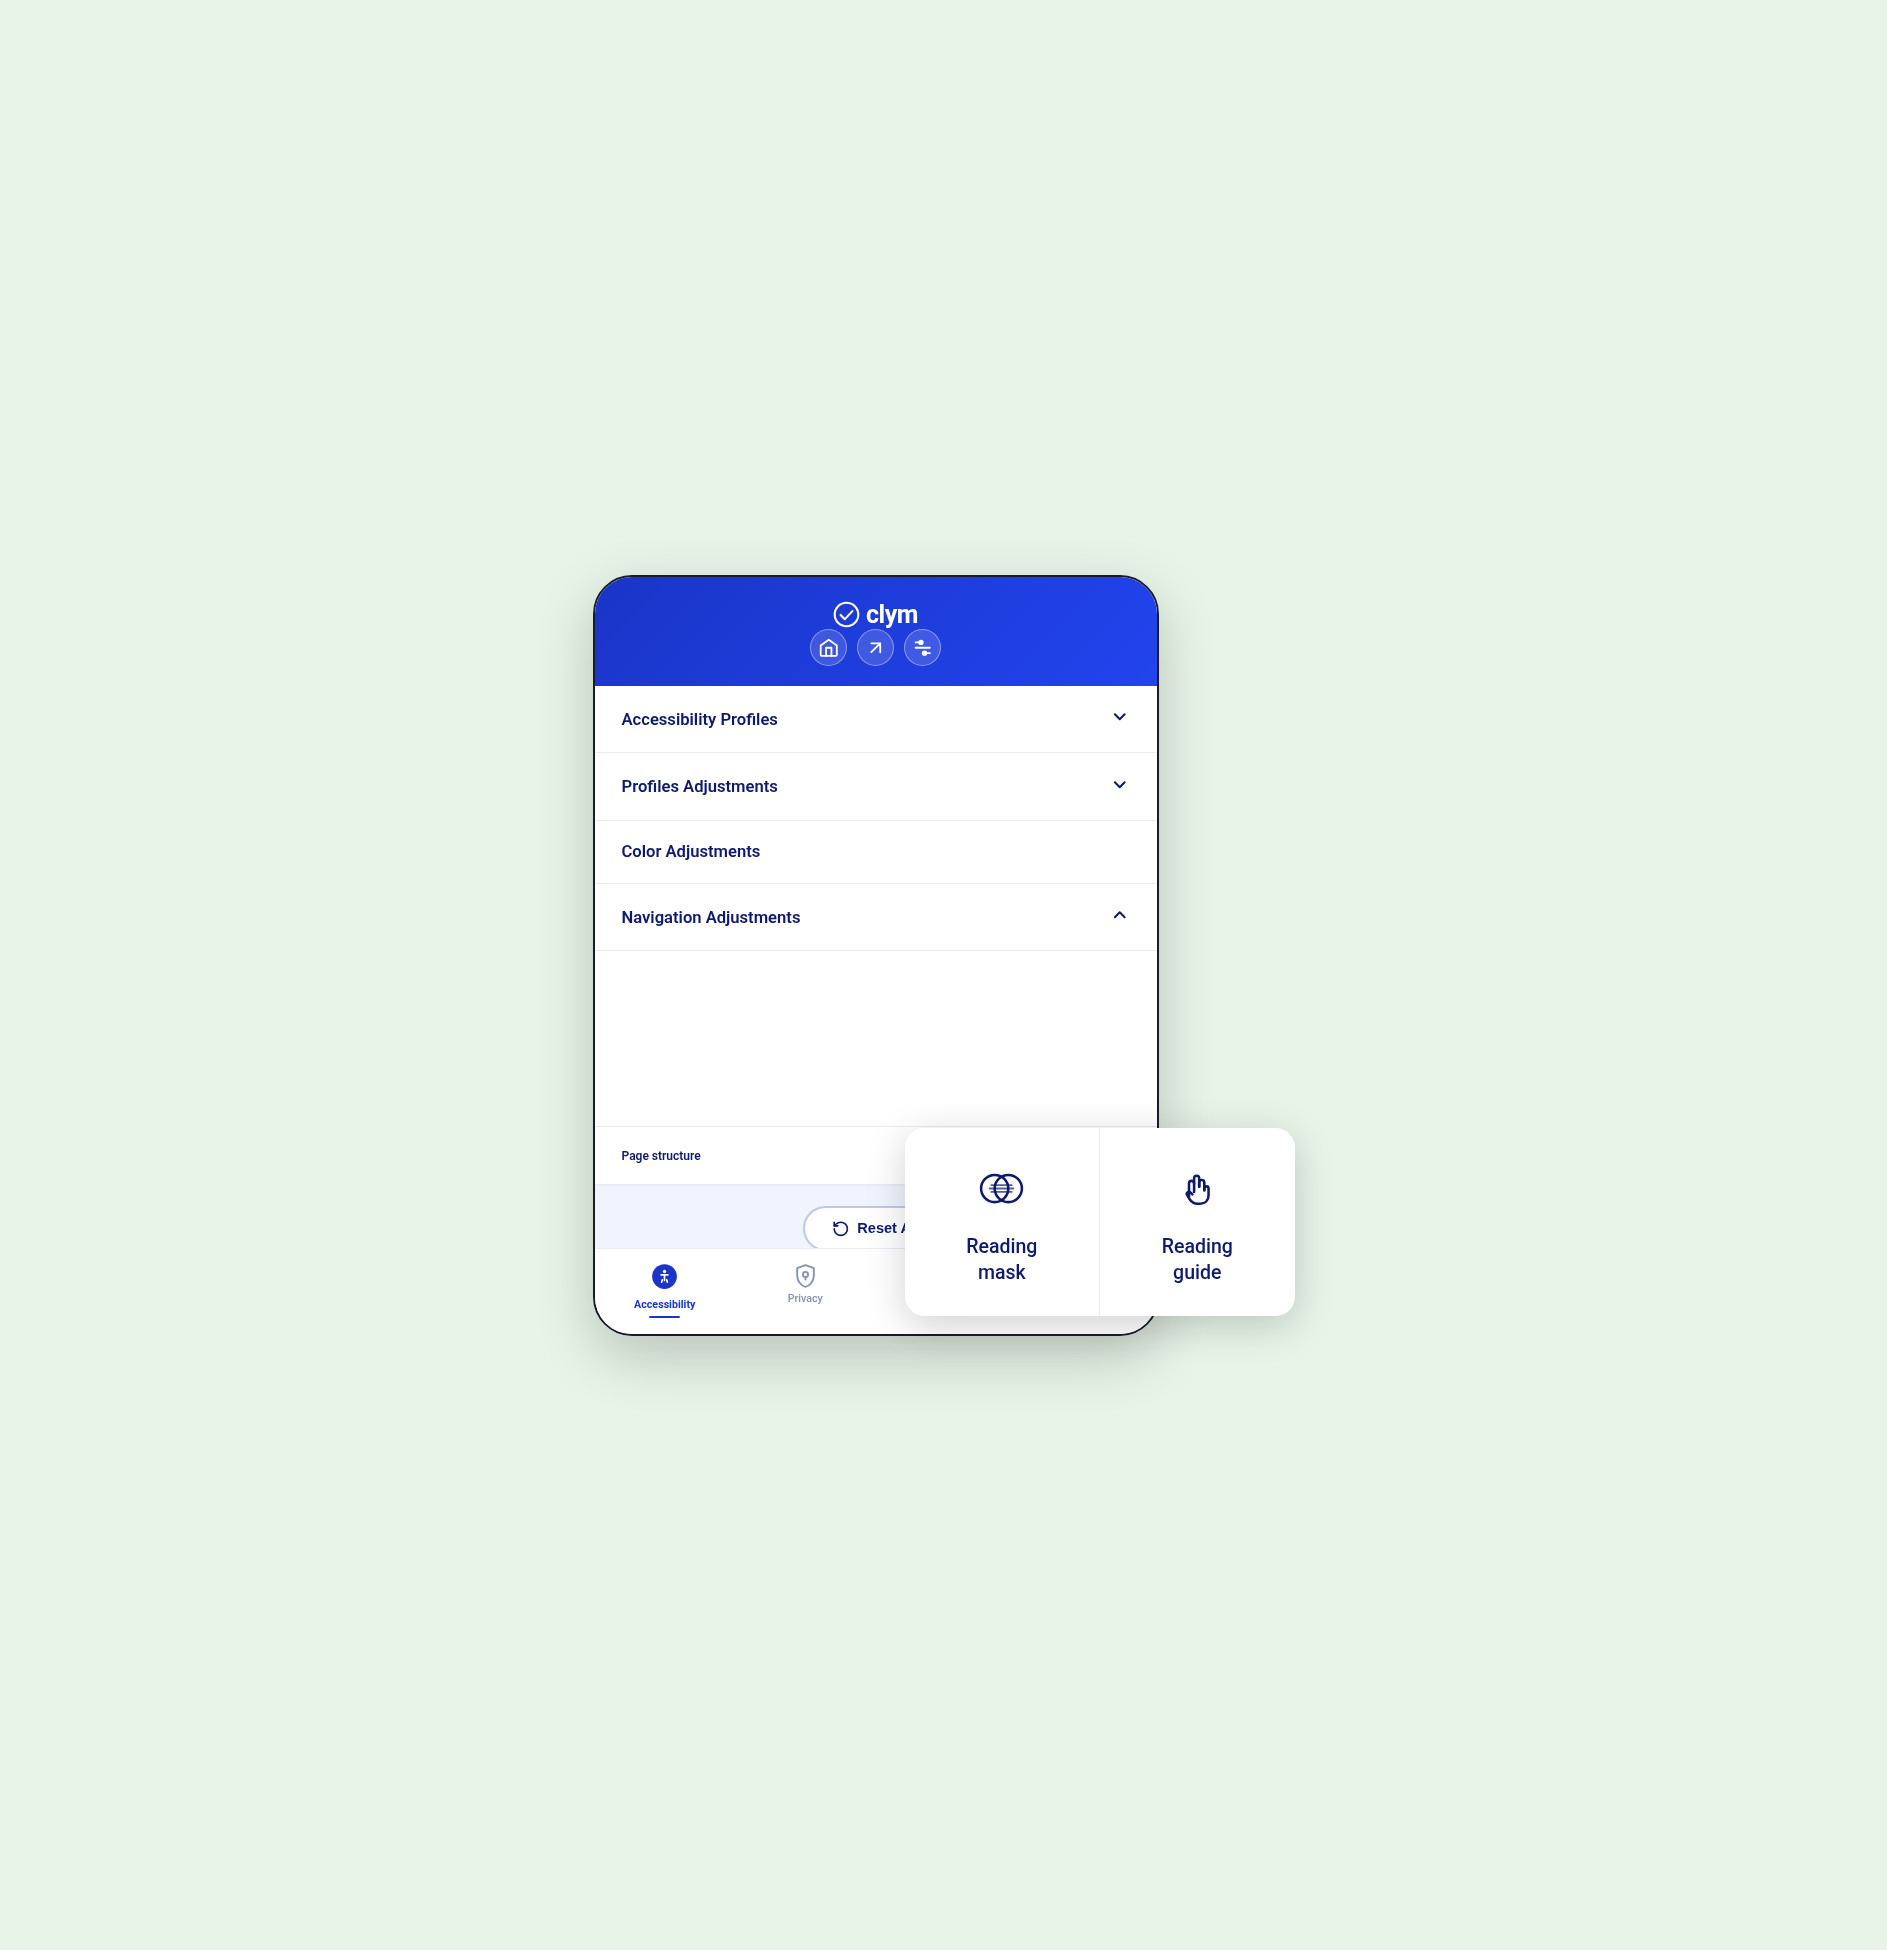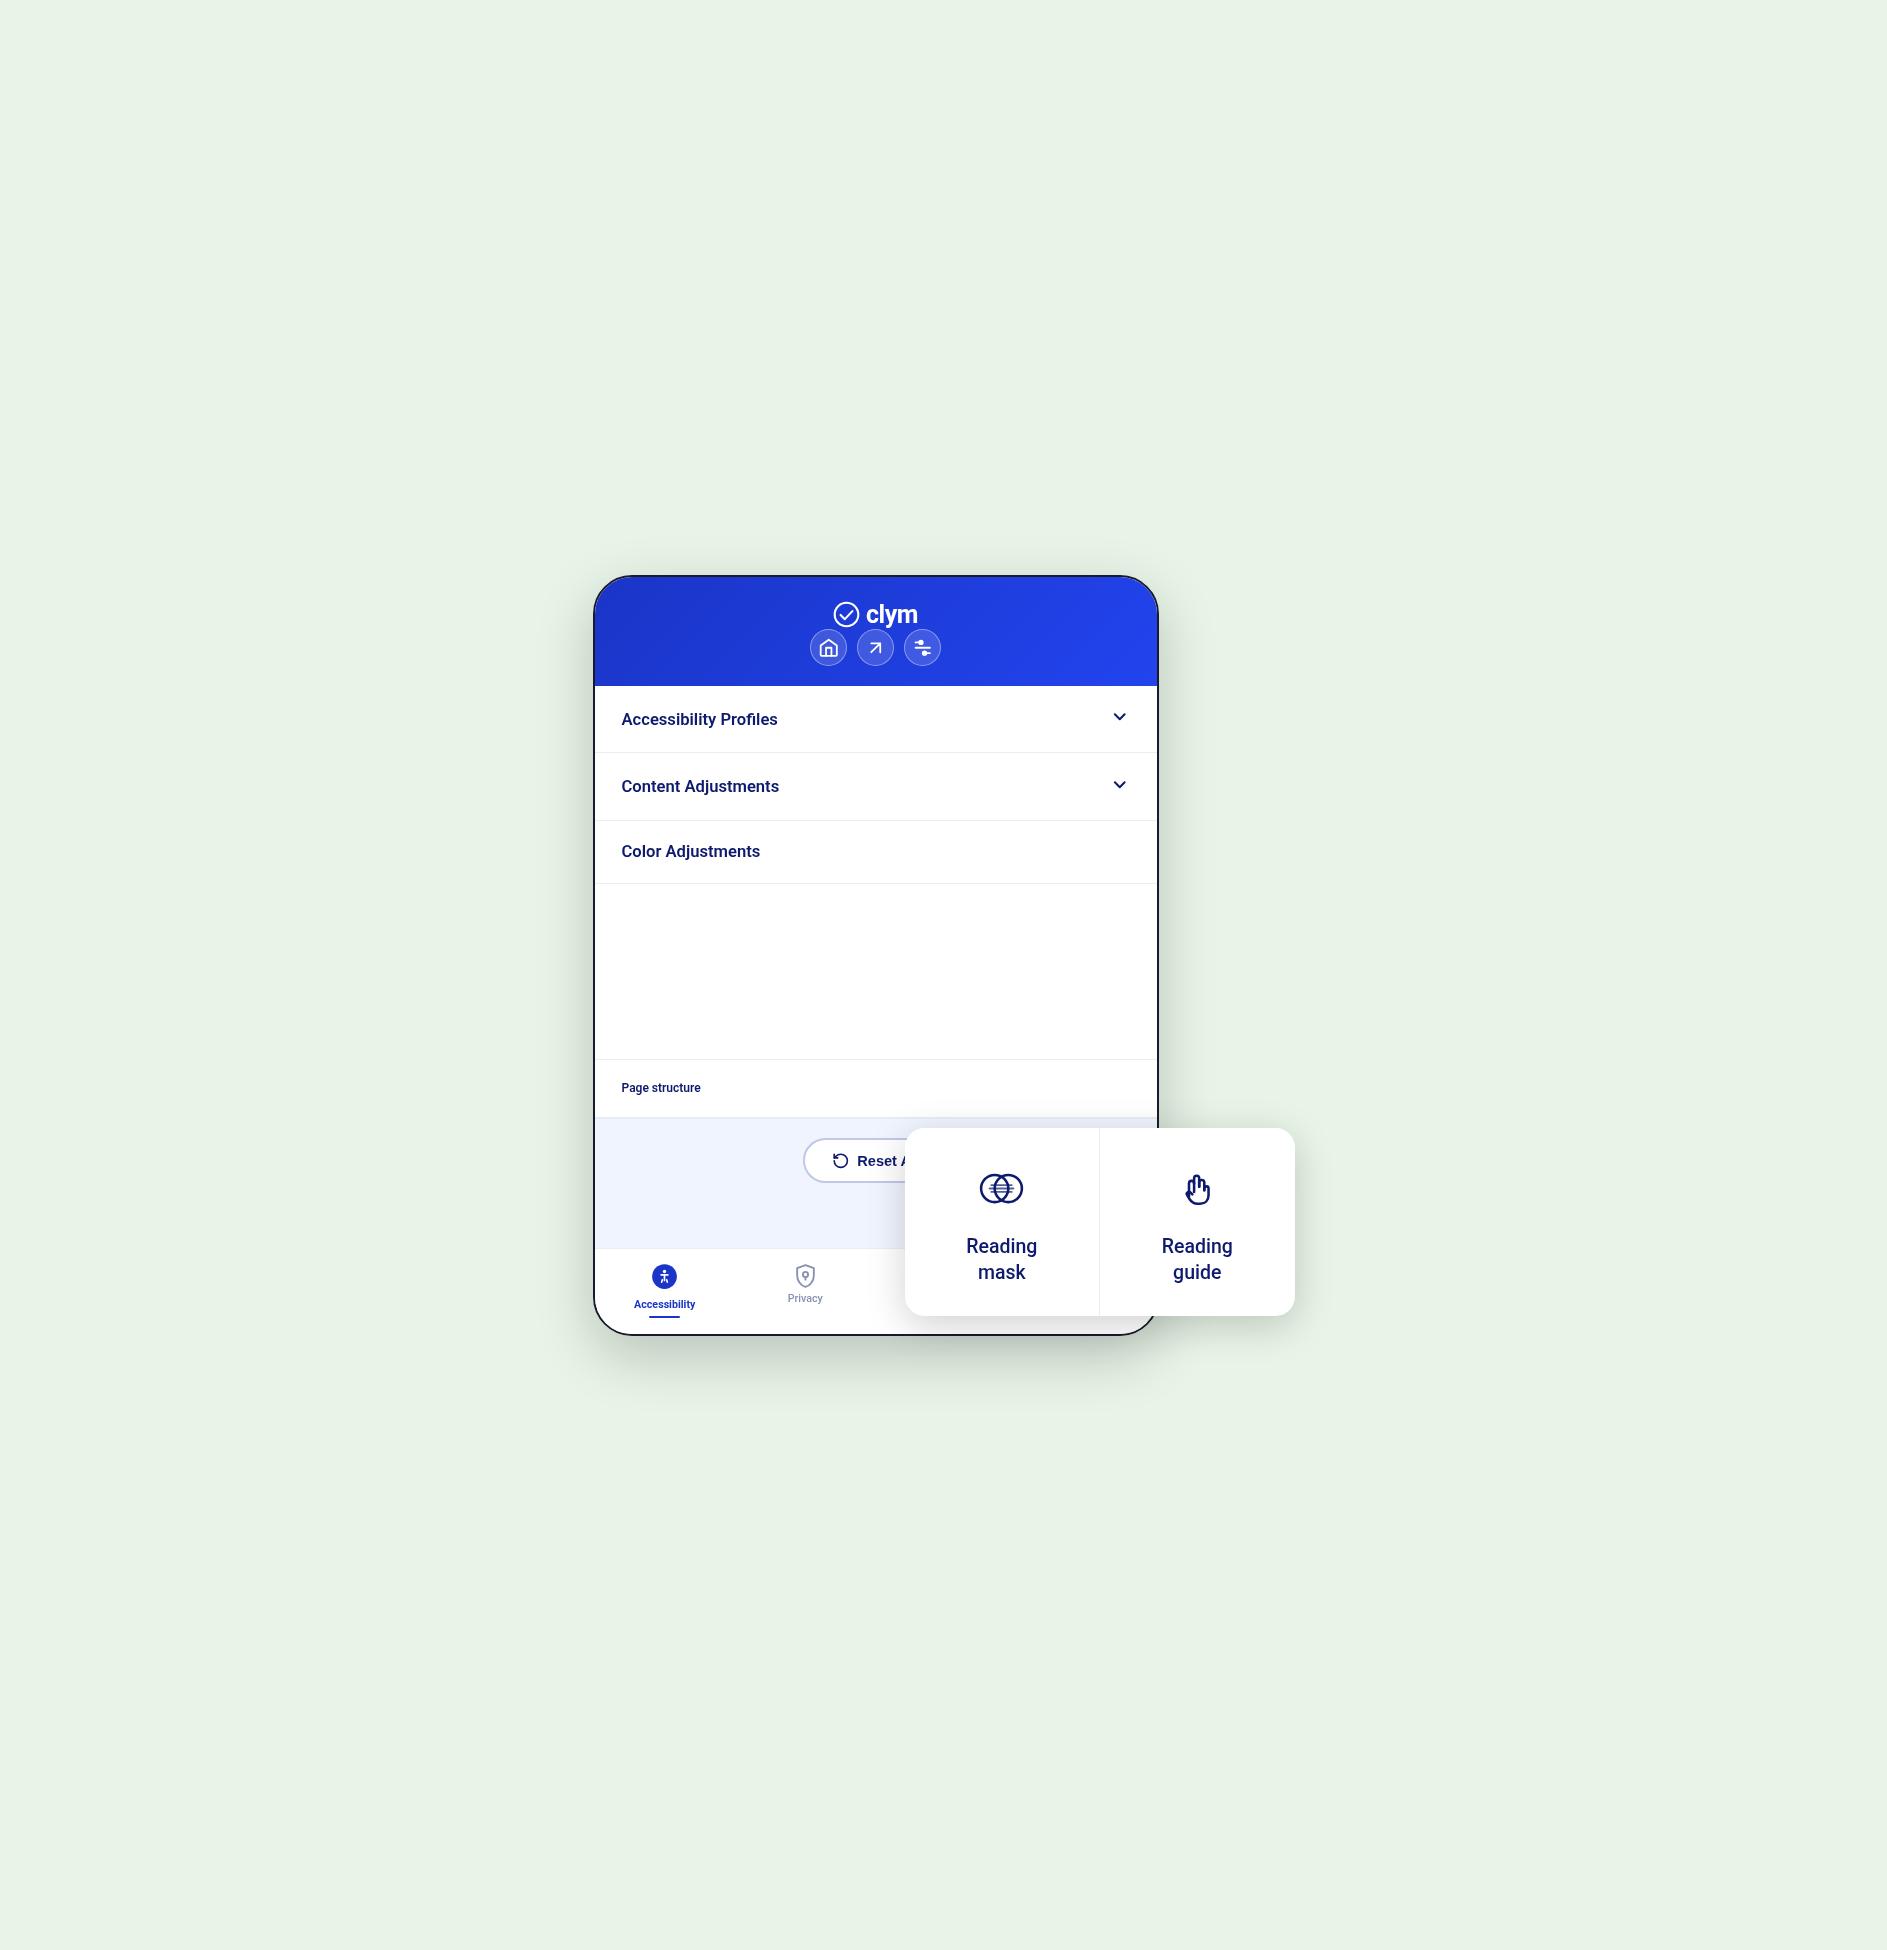"Content Adjustments" span.accordion-title { text: Content -> Profiles }
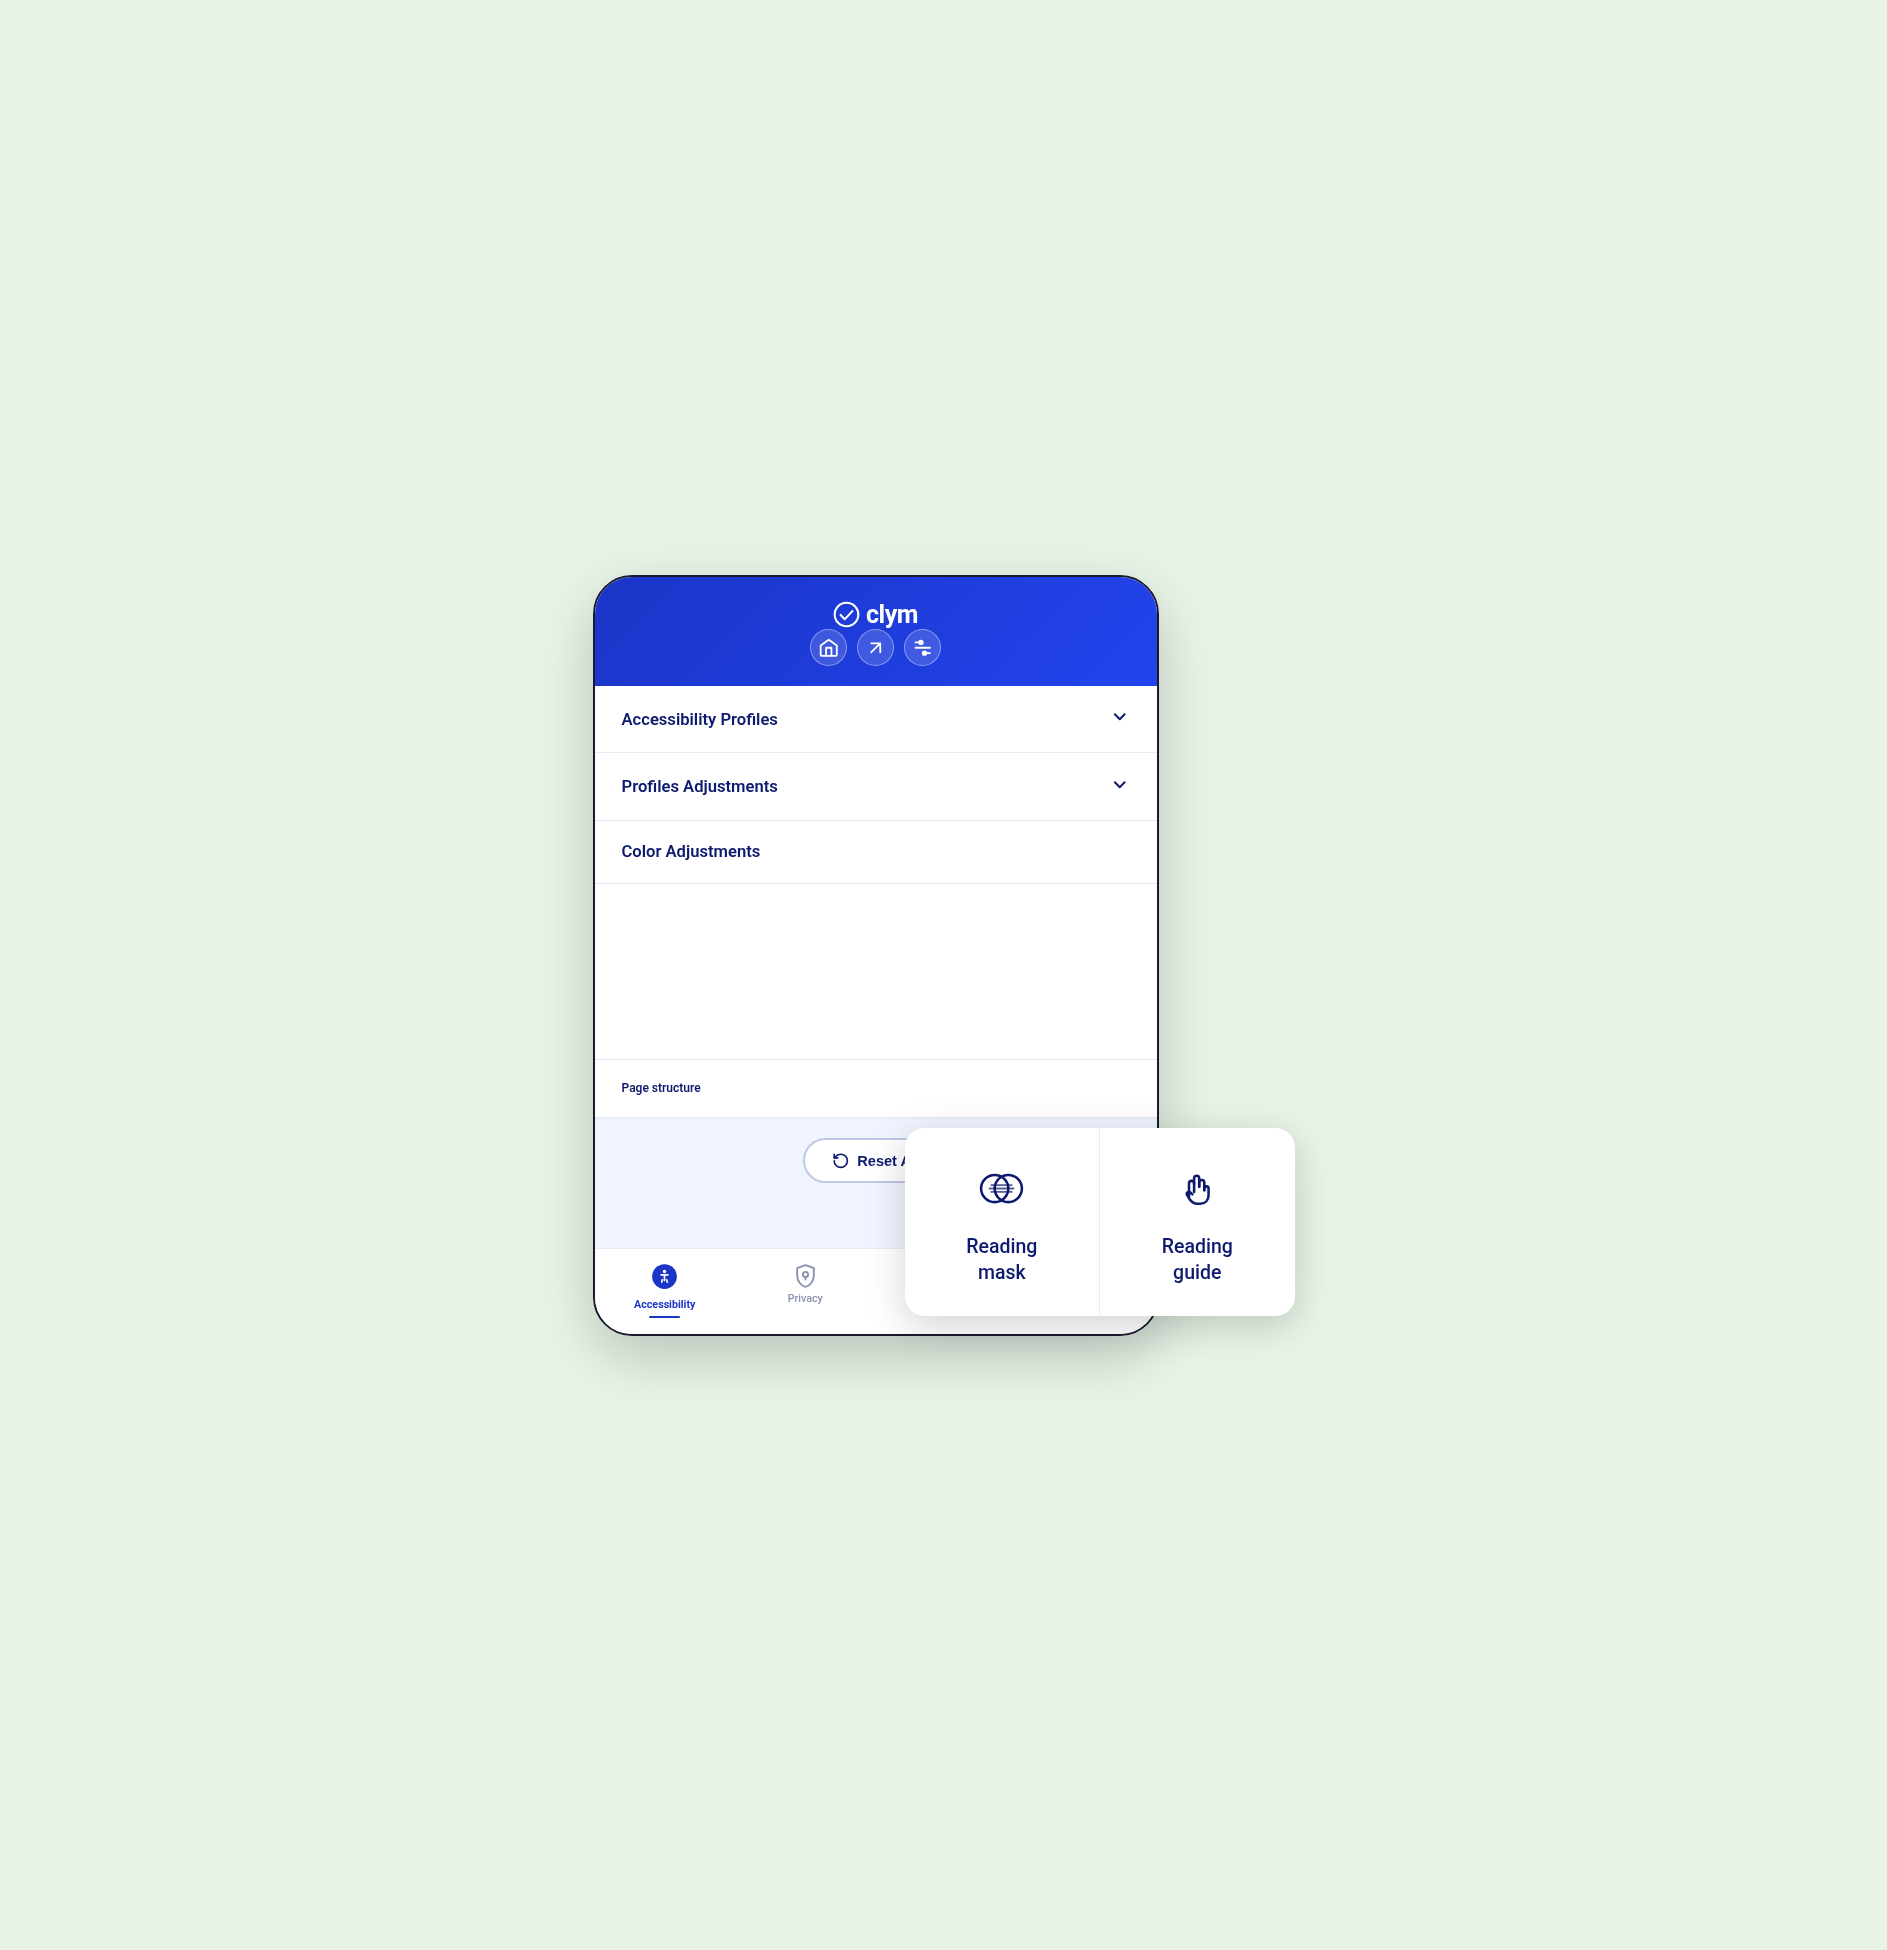"Navigation Adjustments" div.accordion-item { html: none -> <div> <div> <span>Navigation Adjustments</span> <span> <svg> <polyline></polyline> </svg> </span> </div> </div> }
